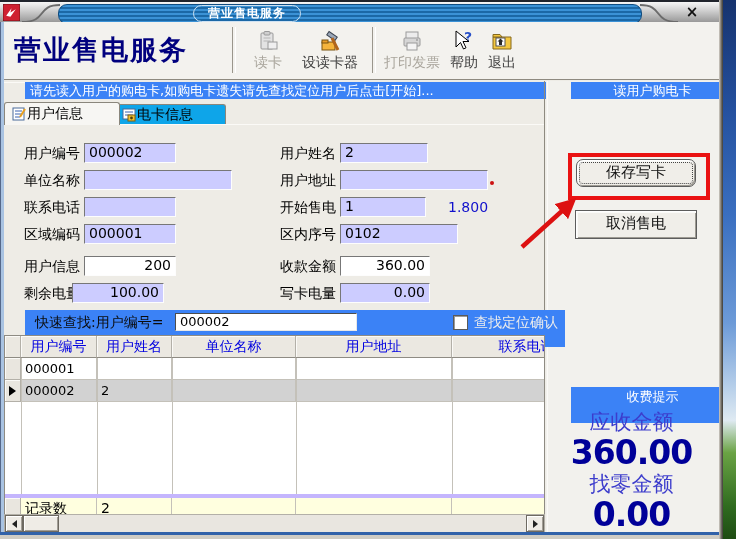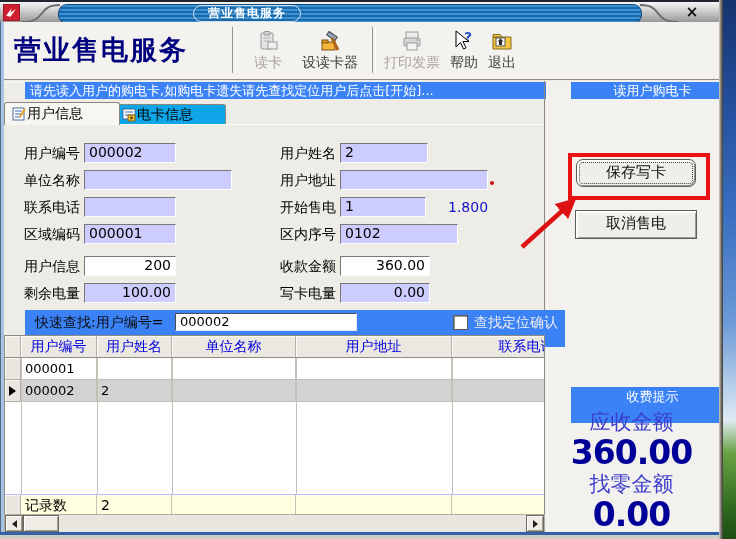"100.00" div.field { left: 84px -> 72px }
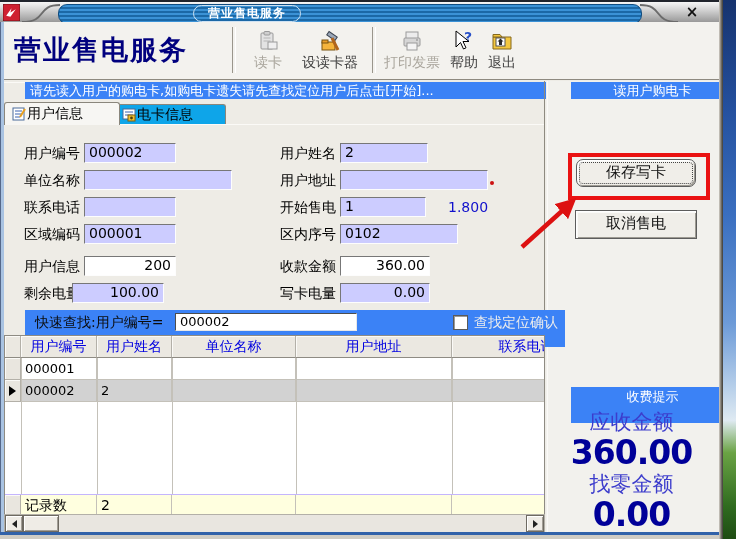"记录数" .tfoot { border-top: 1px solid #c4b5fd -> 4px solid #c4b5fd }
